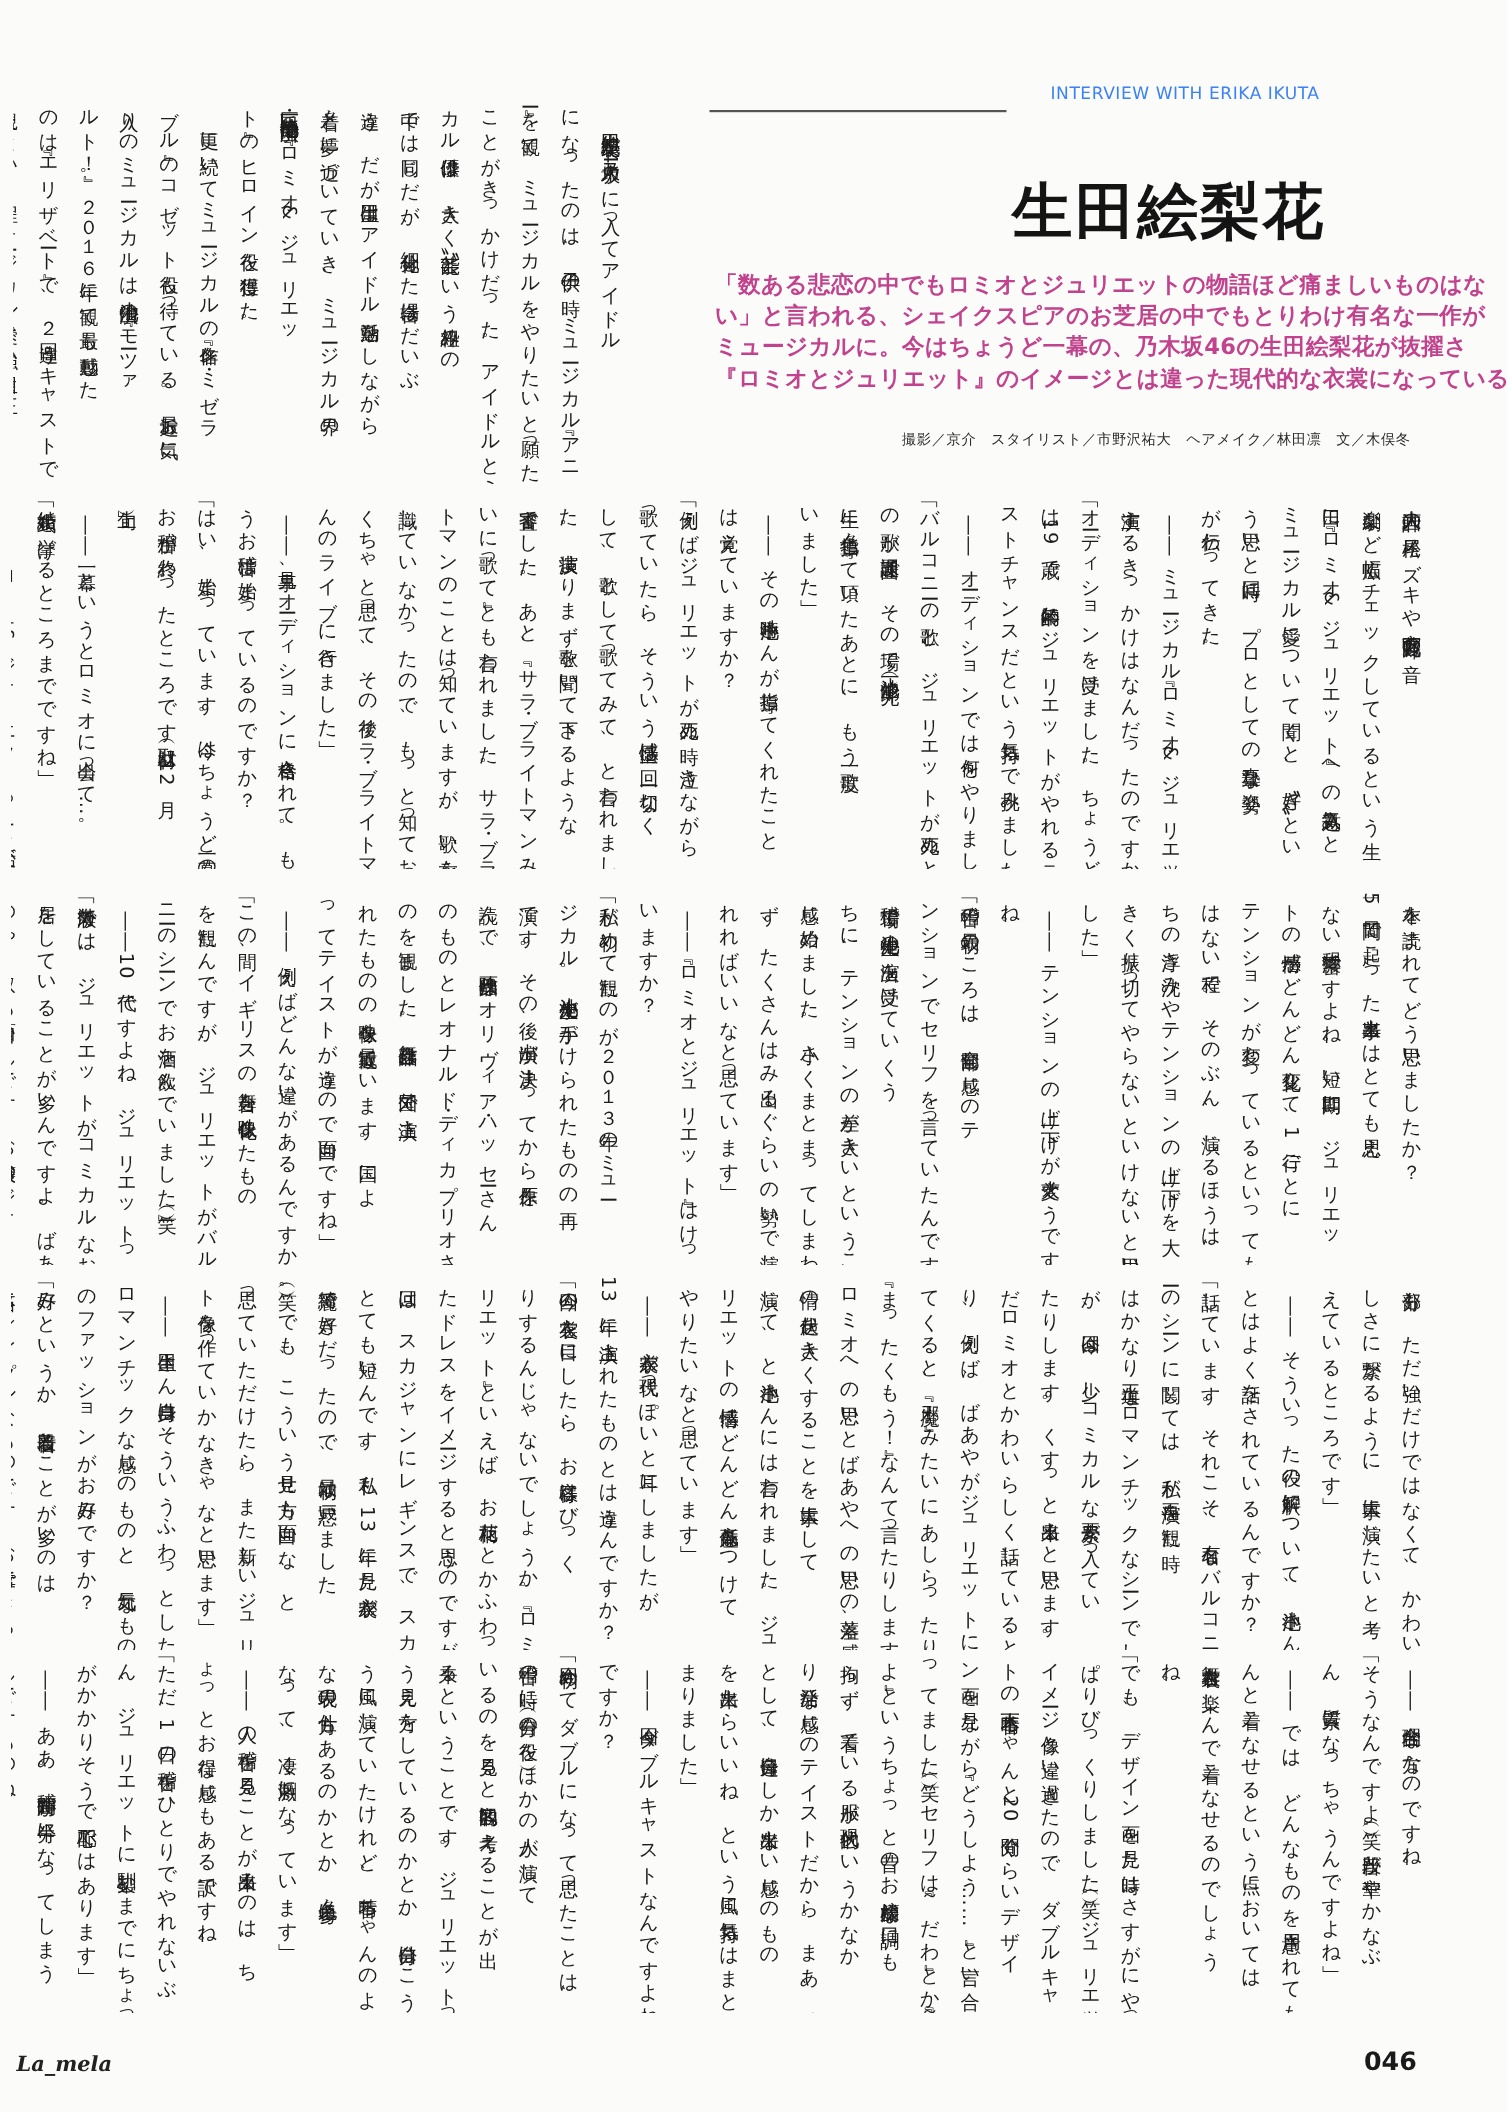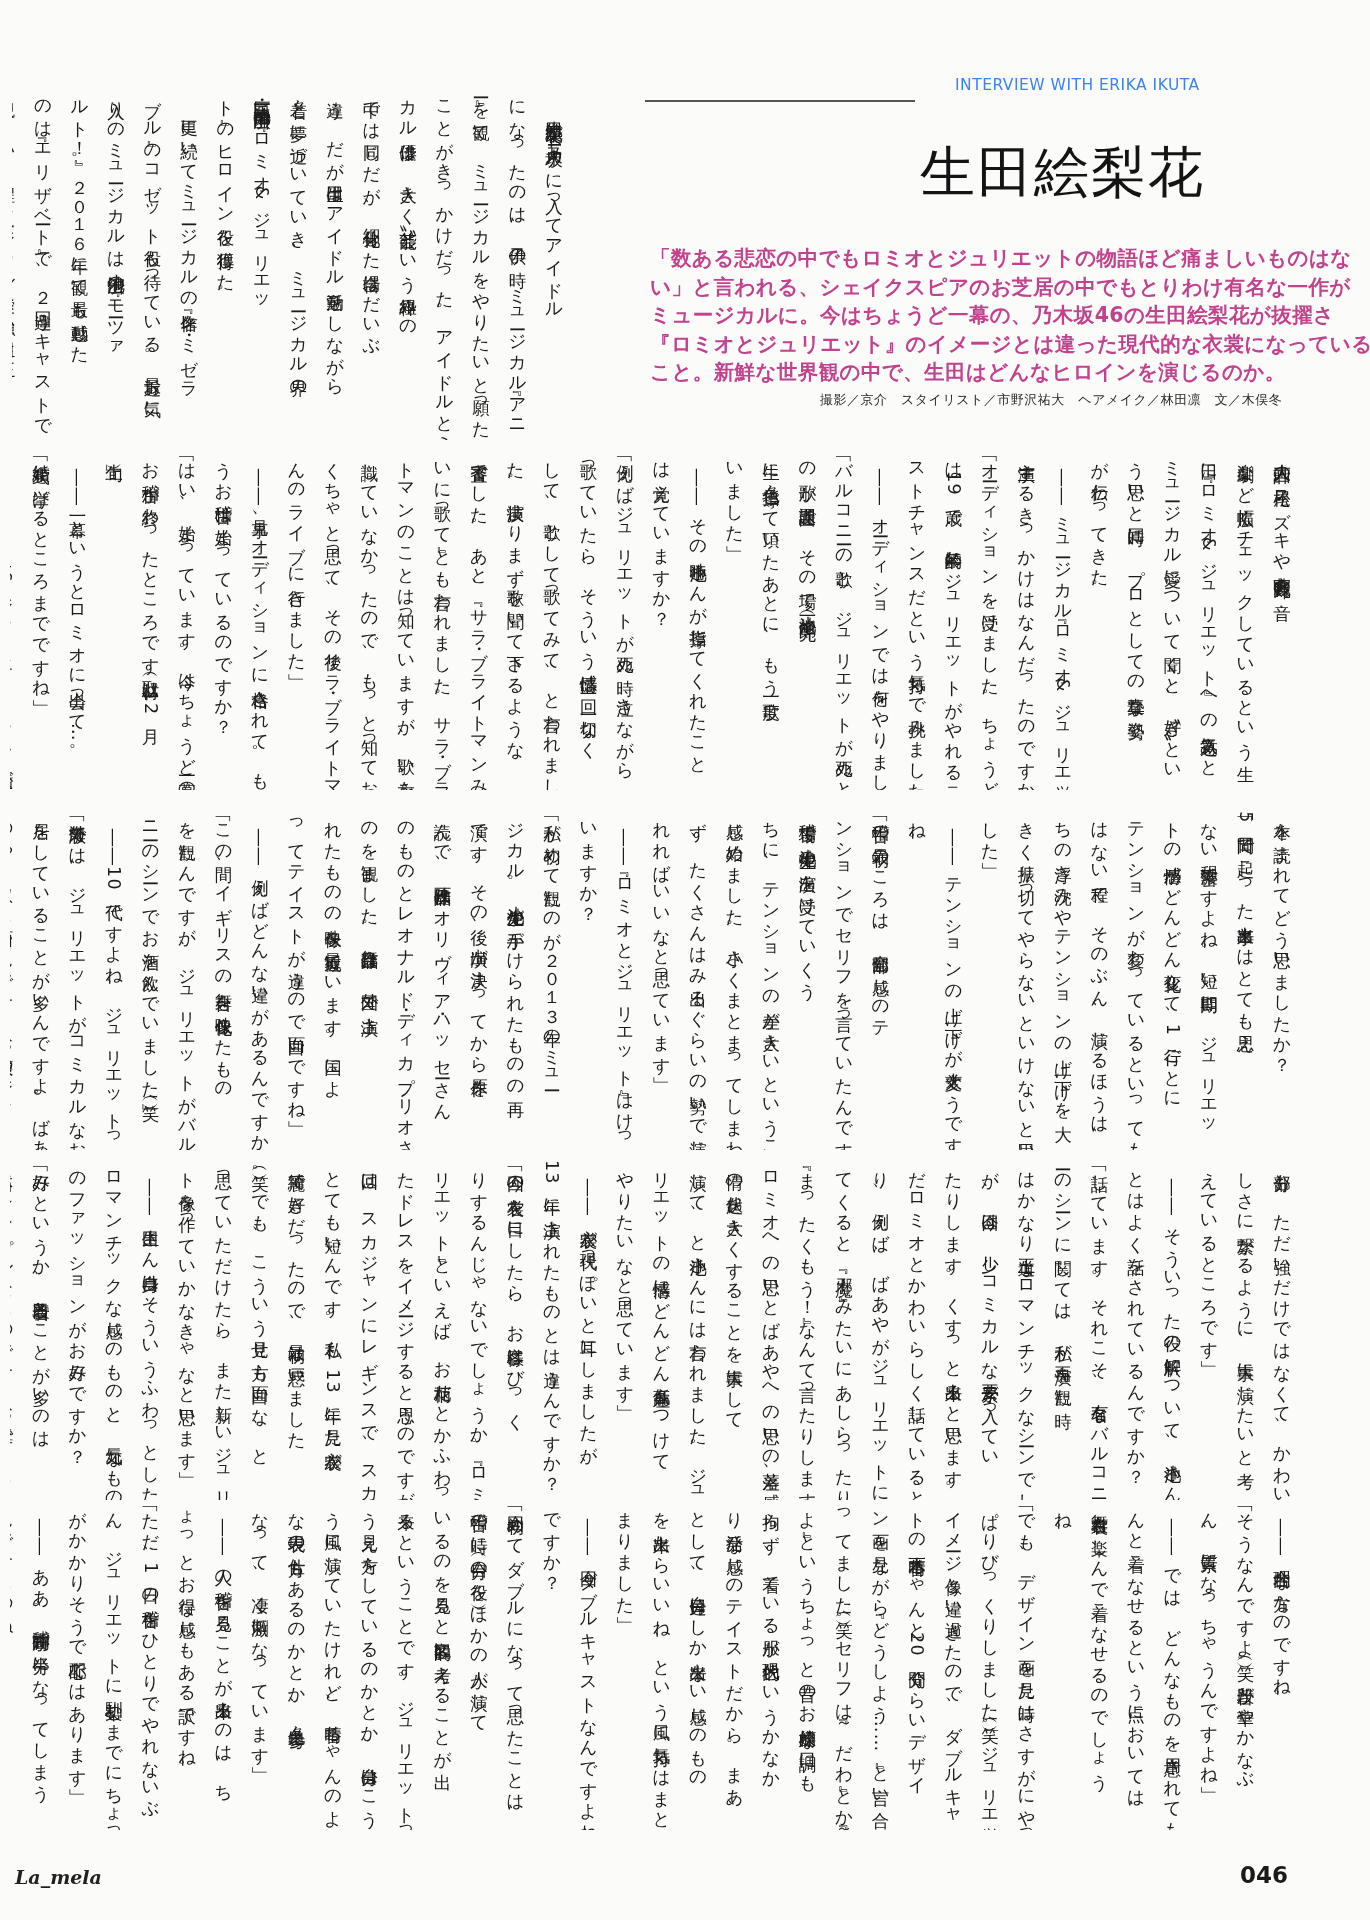"生田絵梨花" .name-title { font-weight: normal -> bold; top: 136px -> 156px }
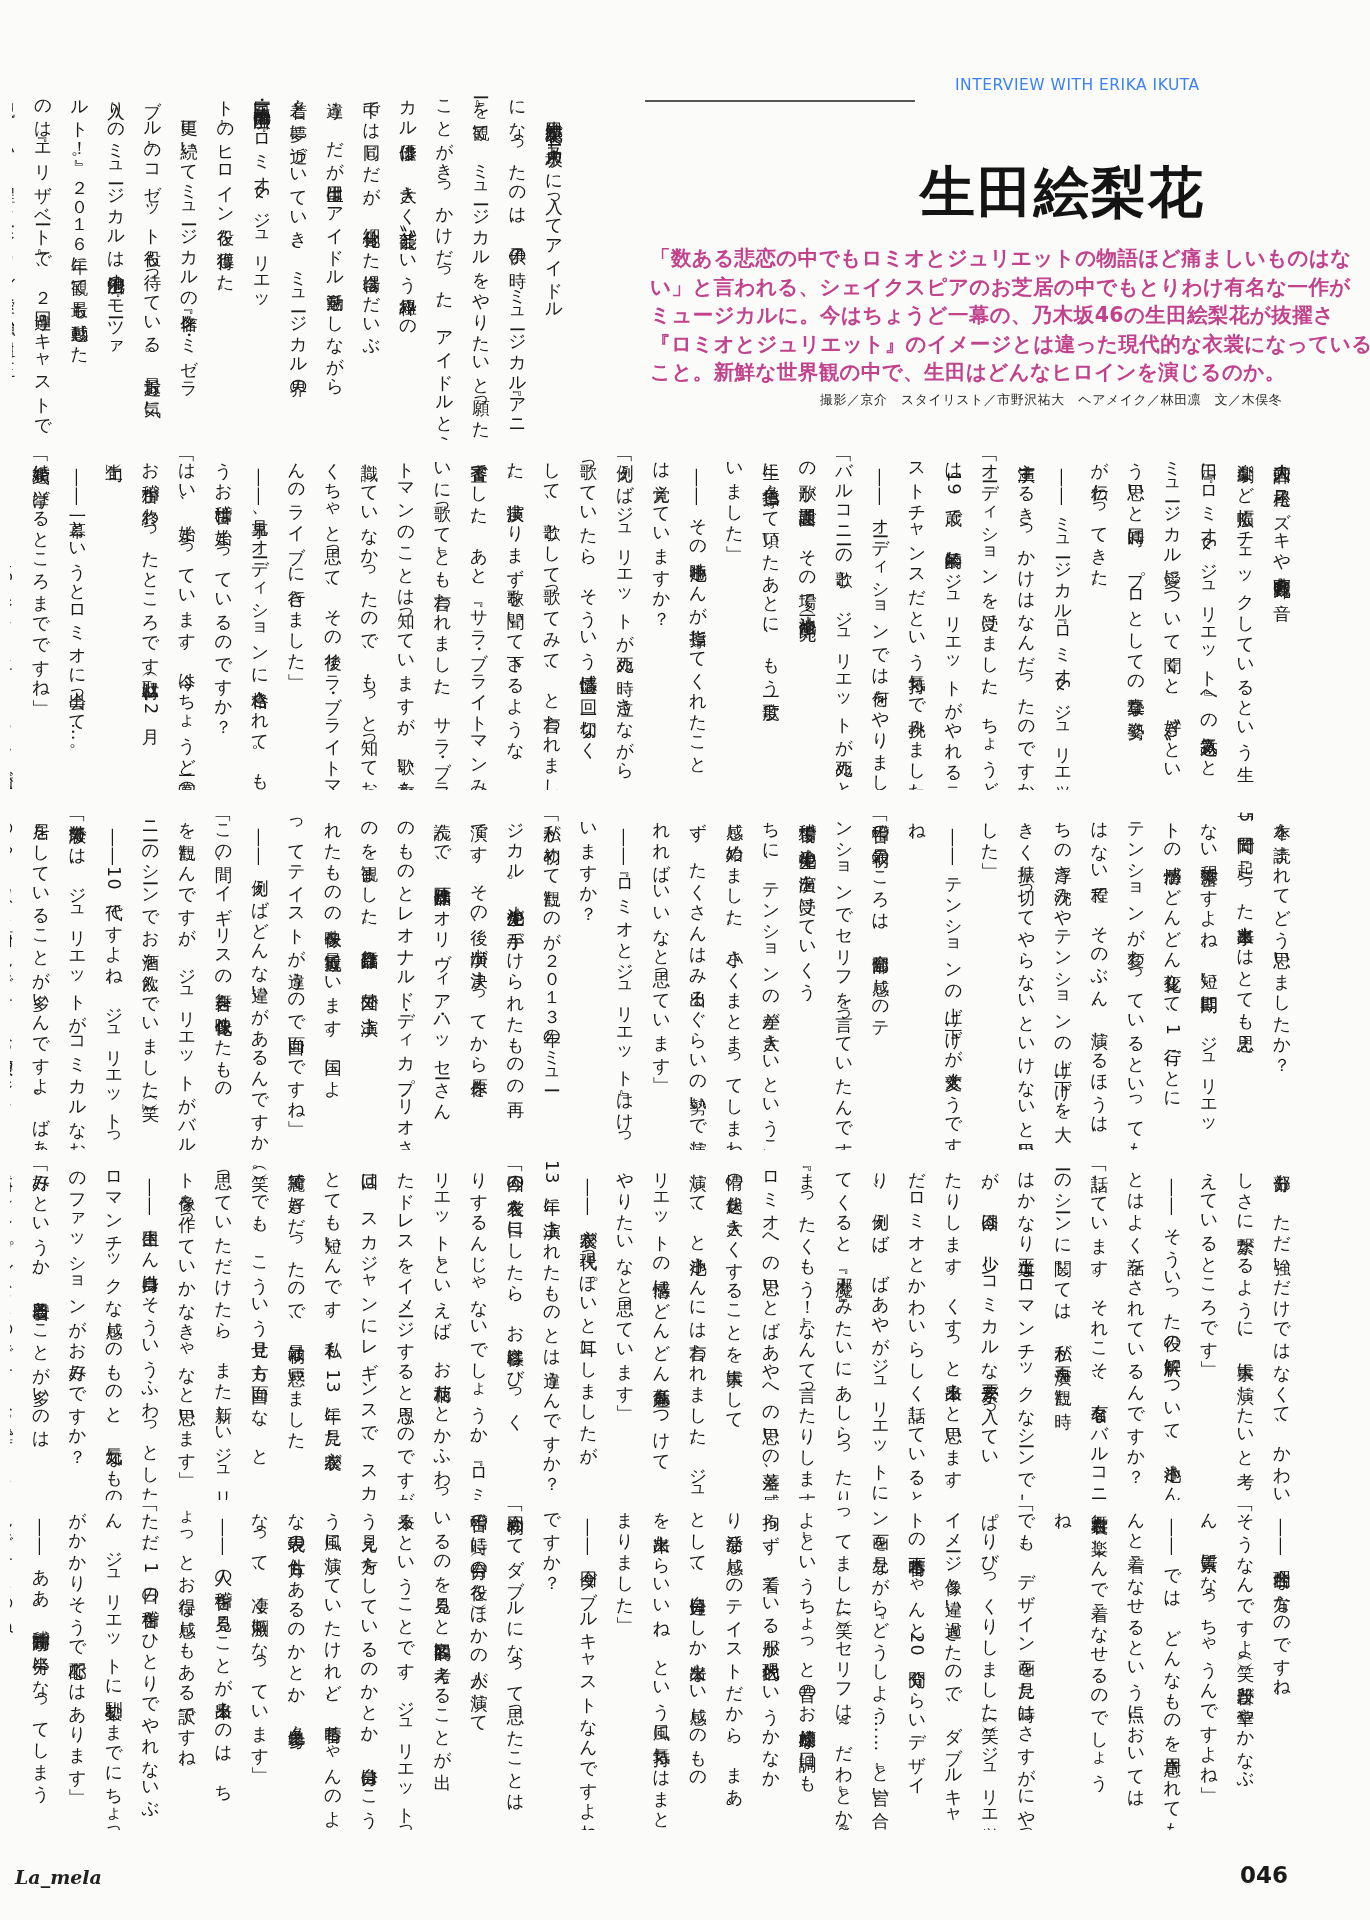"こと。新鮮な世界観の中で、生田はどんなヒロインを演じるのか。" span { html: <span>こと。新鮮な世界観の中で、生田はどんなヒロインを演じるのか。</span> -> none }
